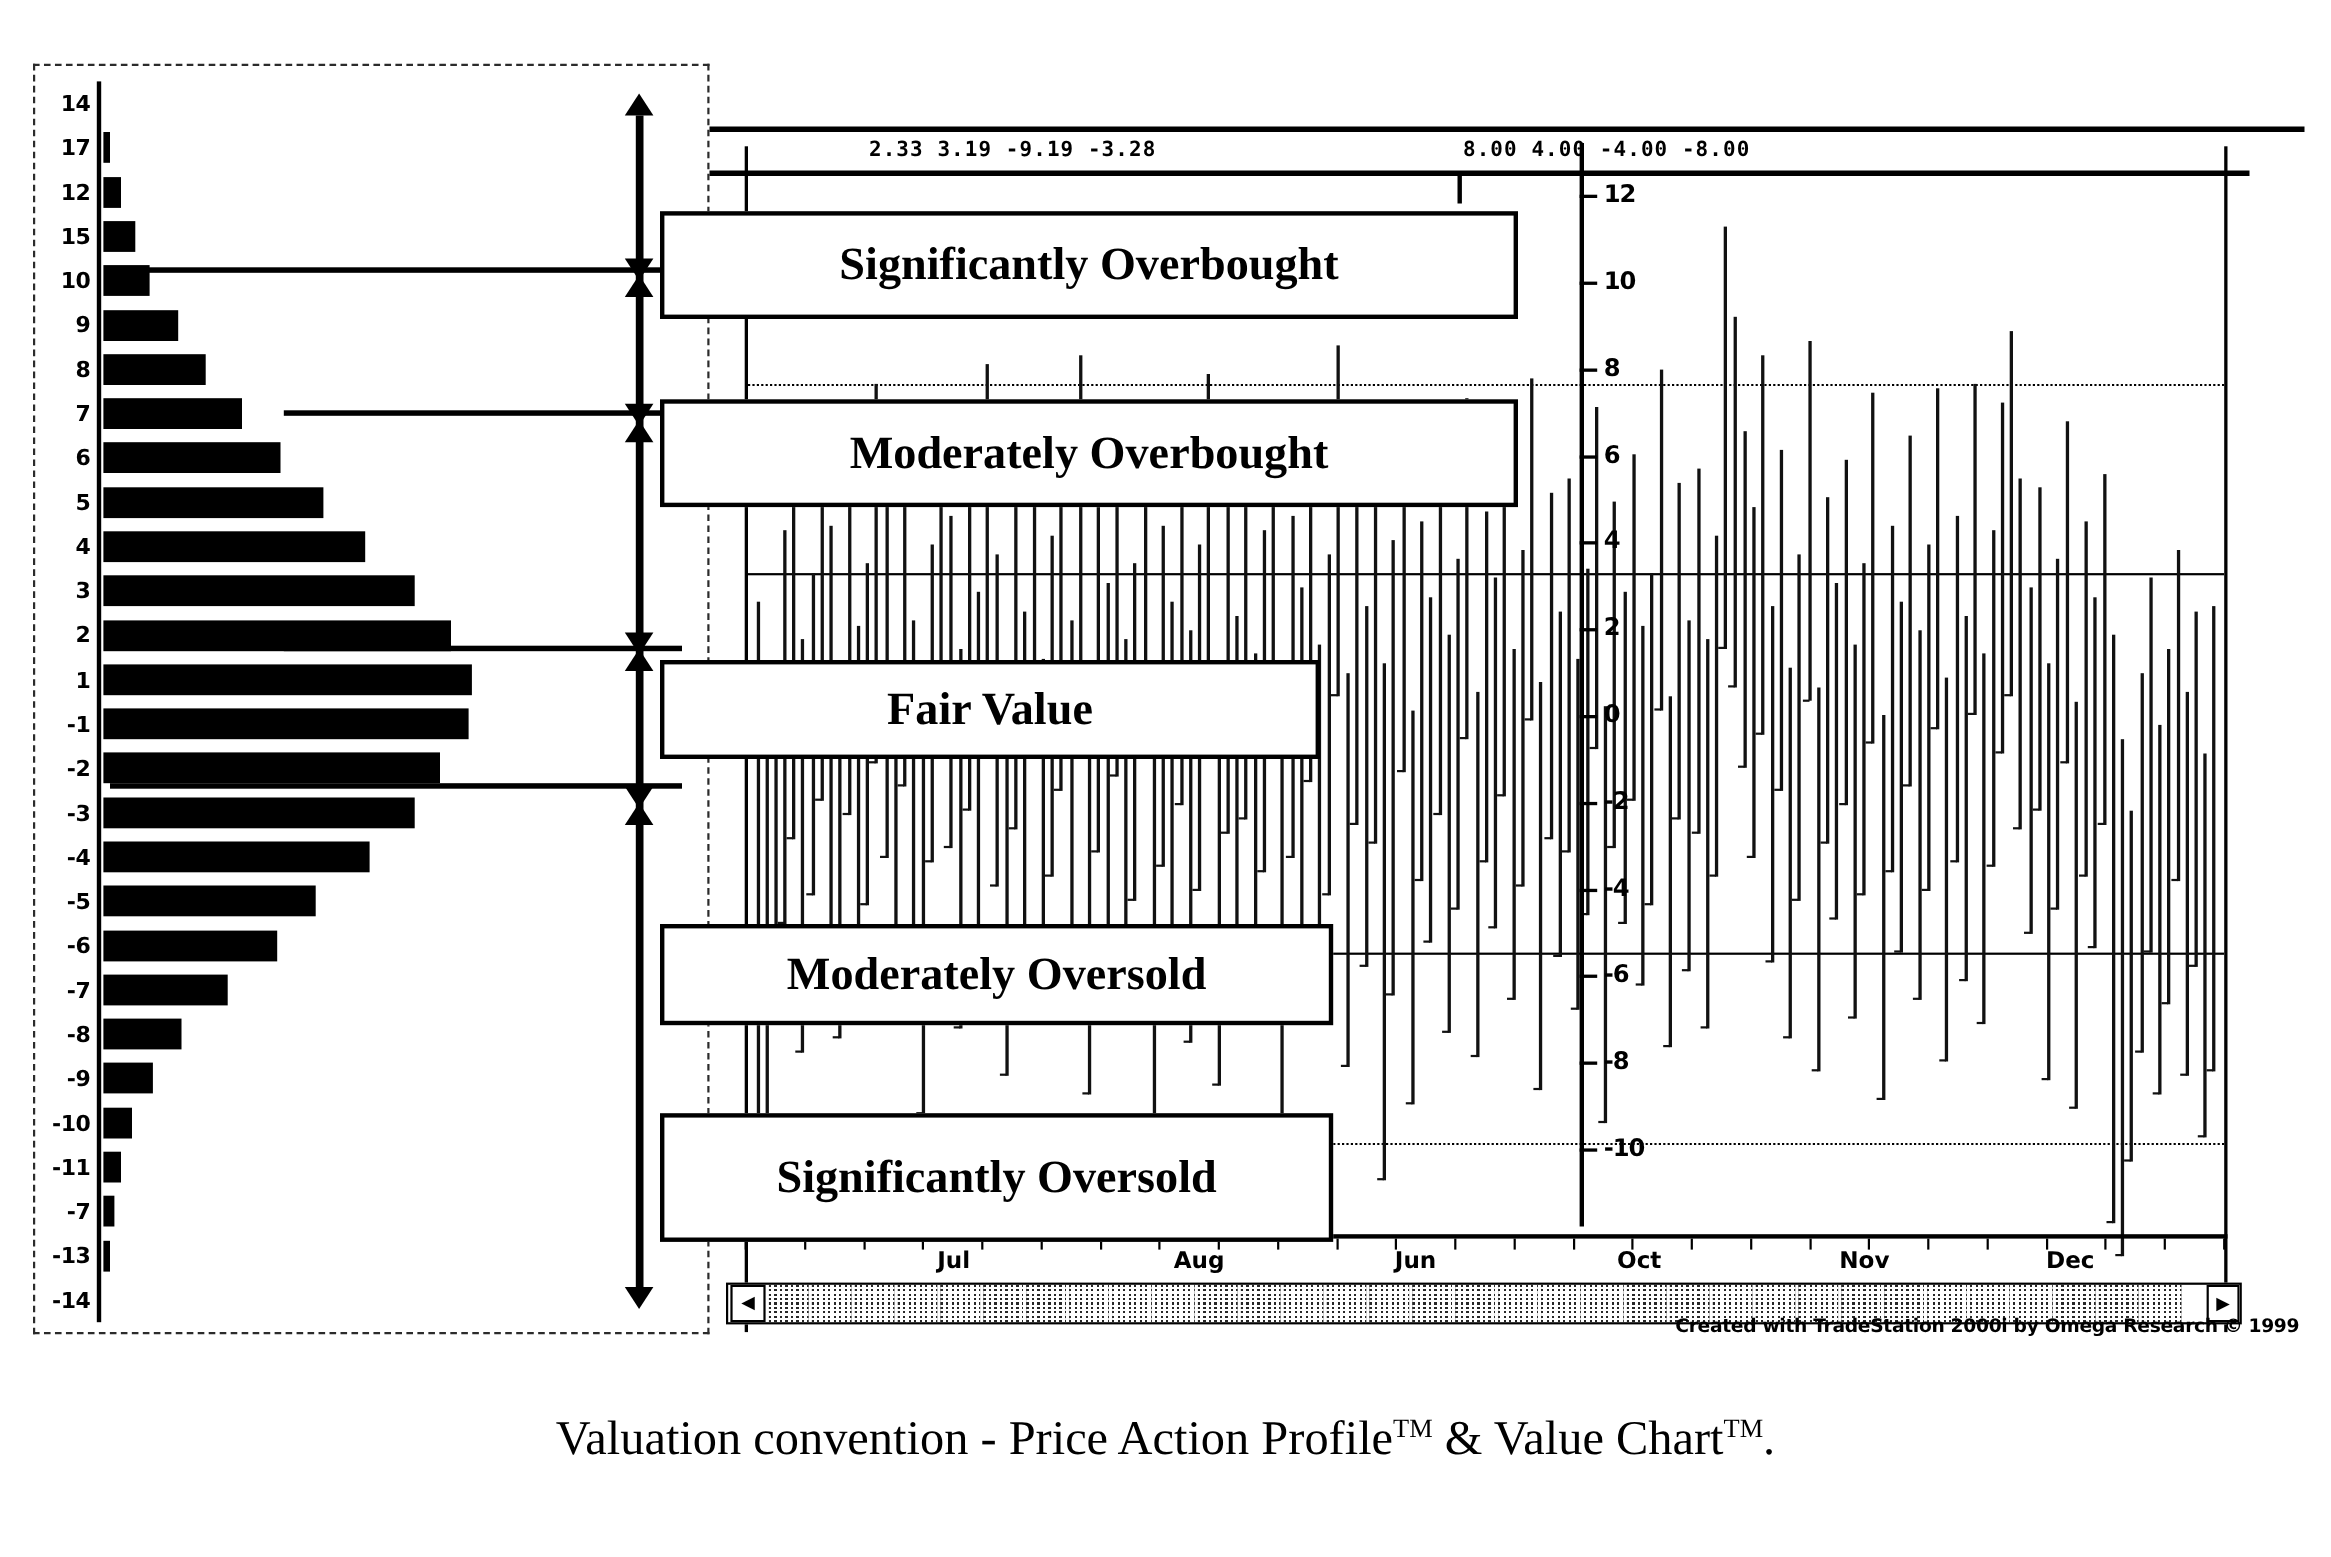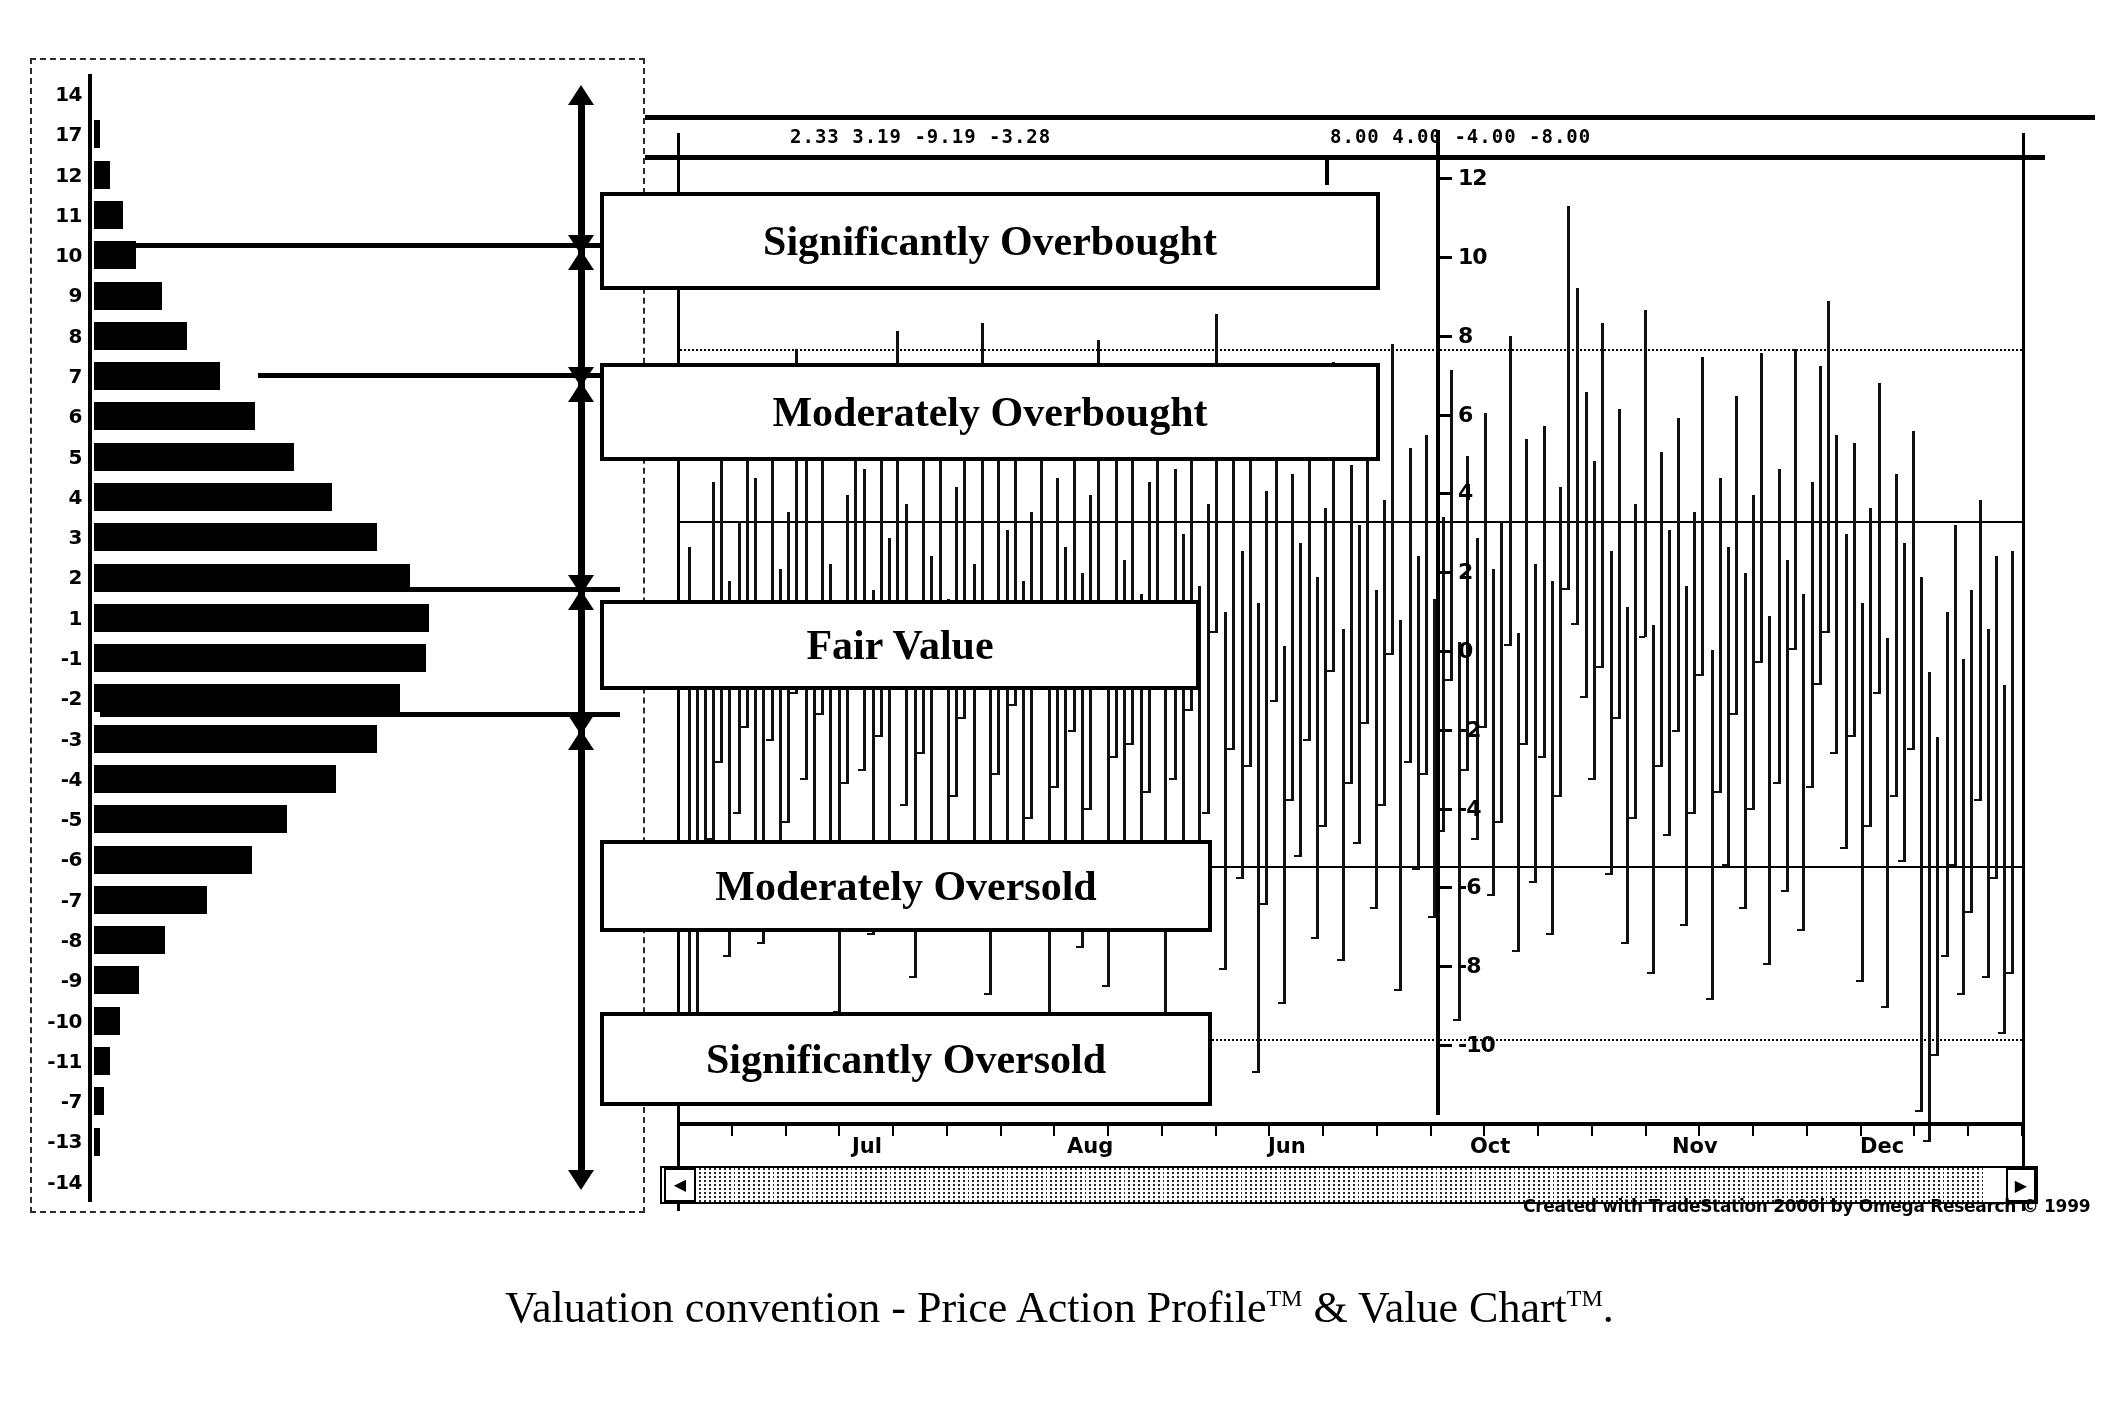"11" div.hist-label { text: 11 -> 15 }
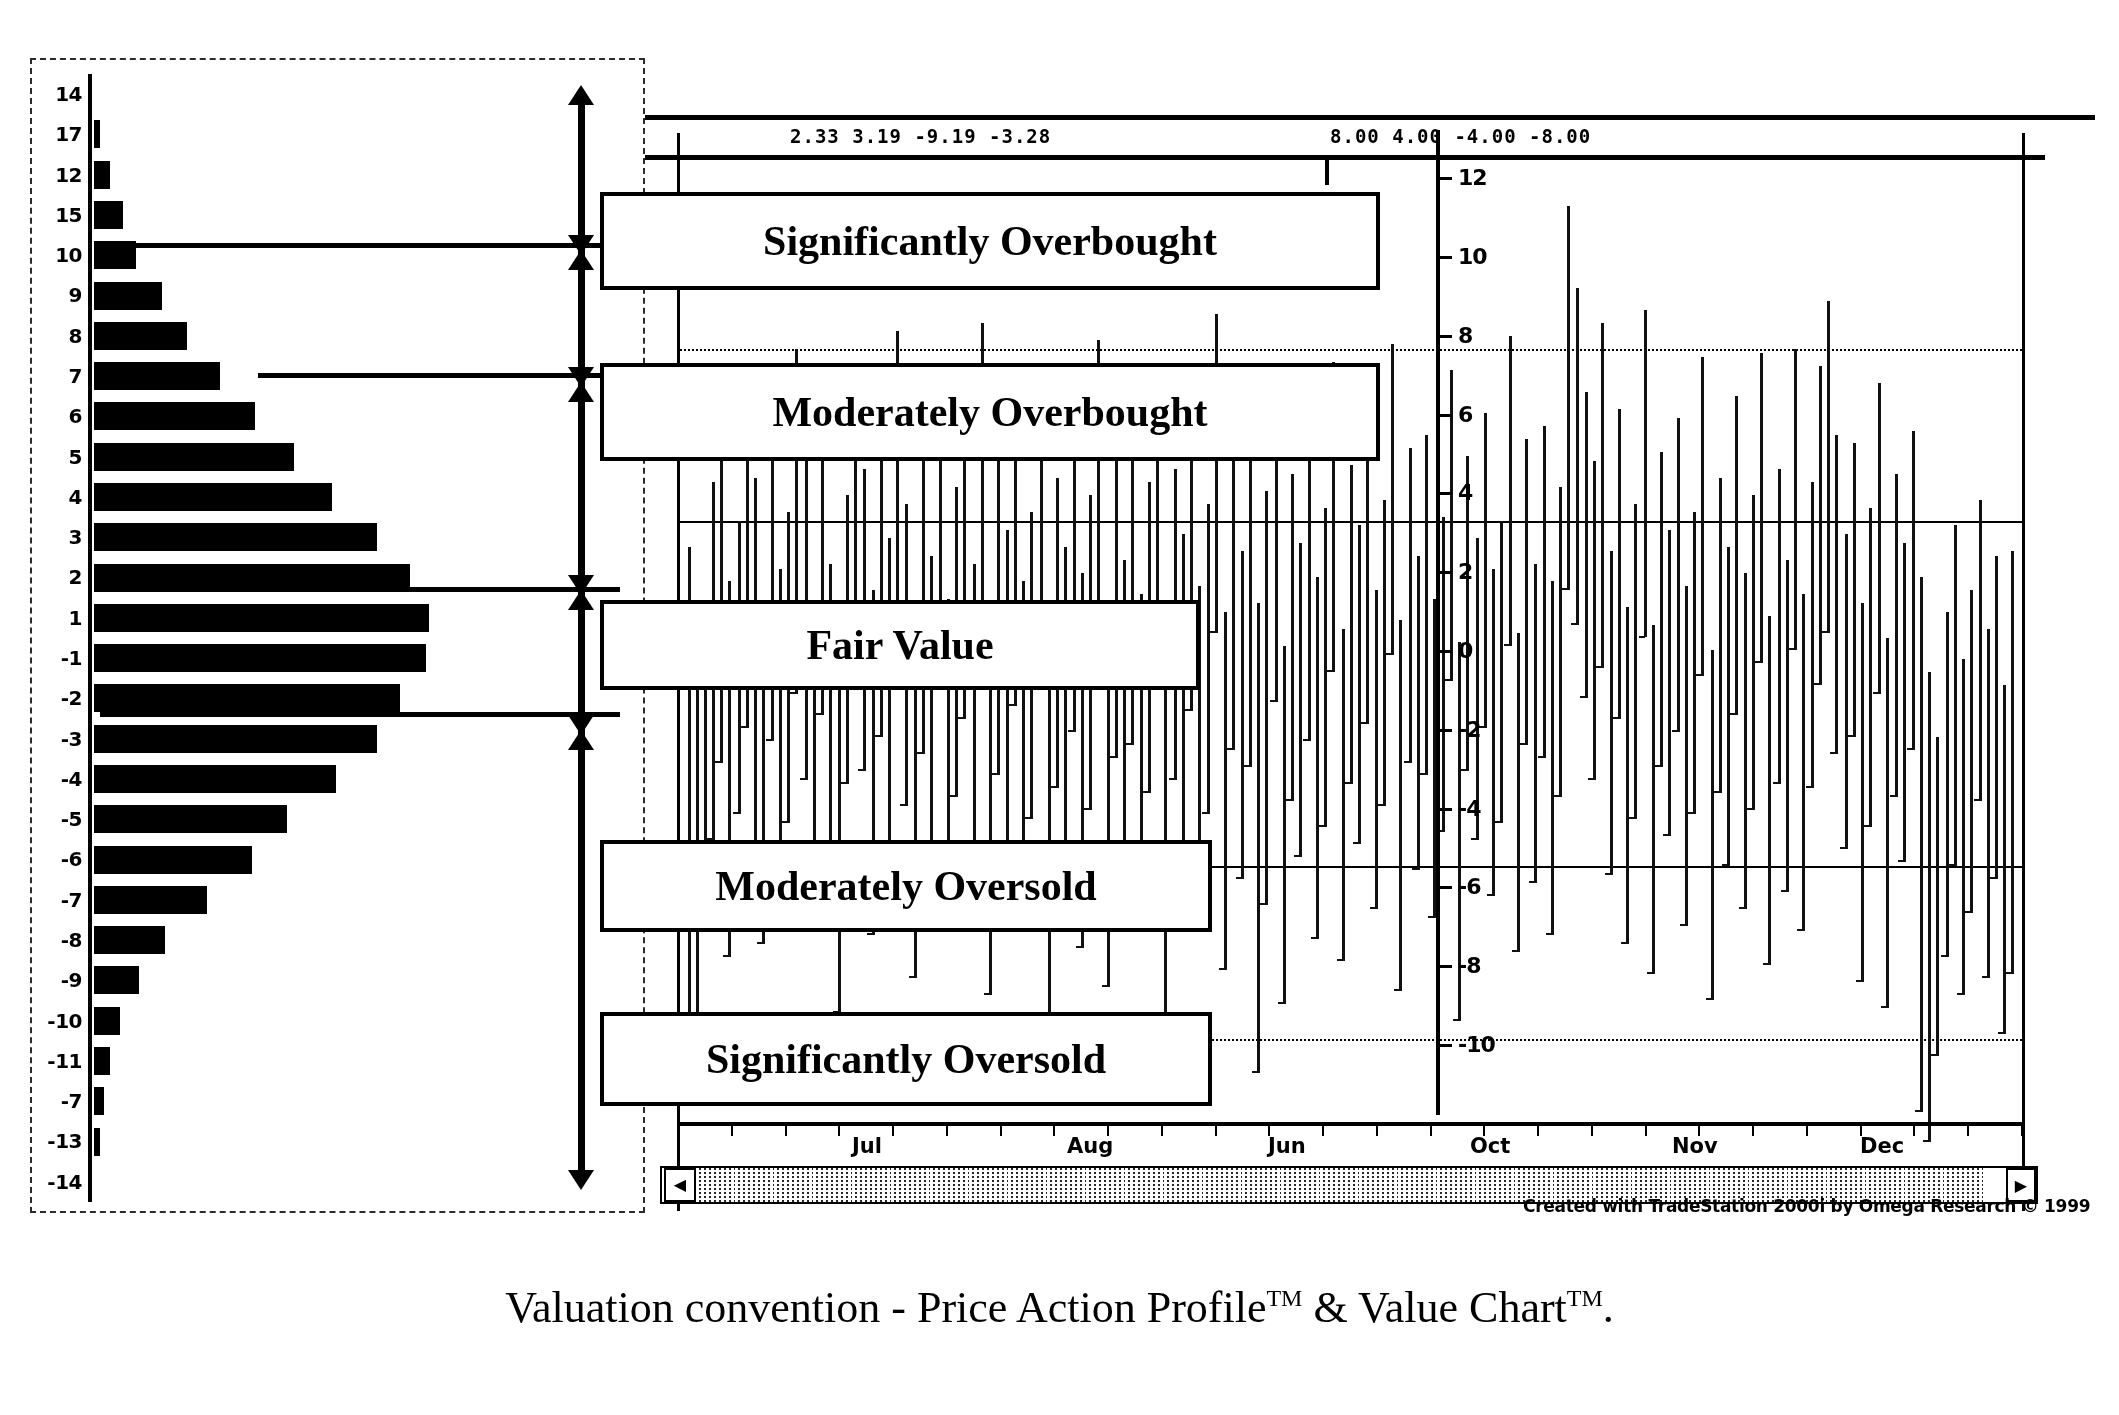"Significantly Oversold" div.zonebox { height: 94px -> 117px }
